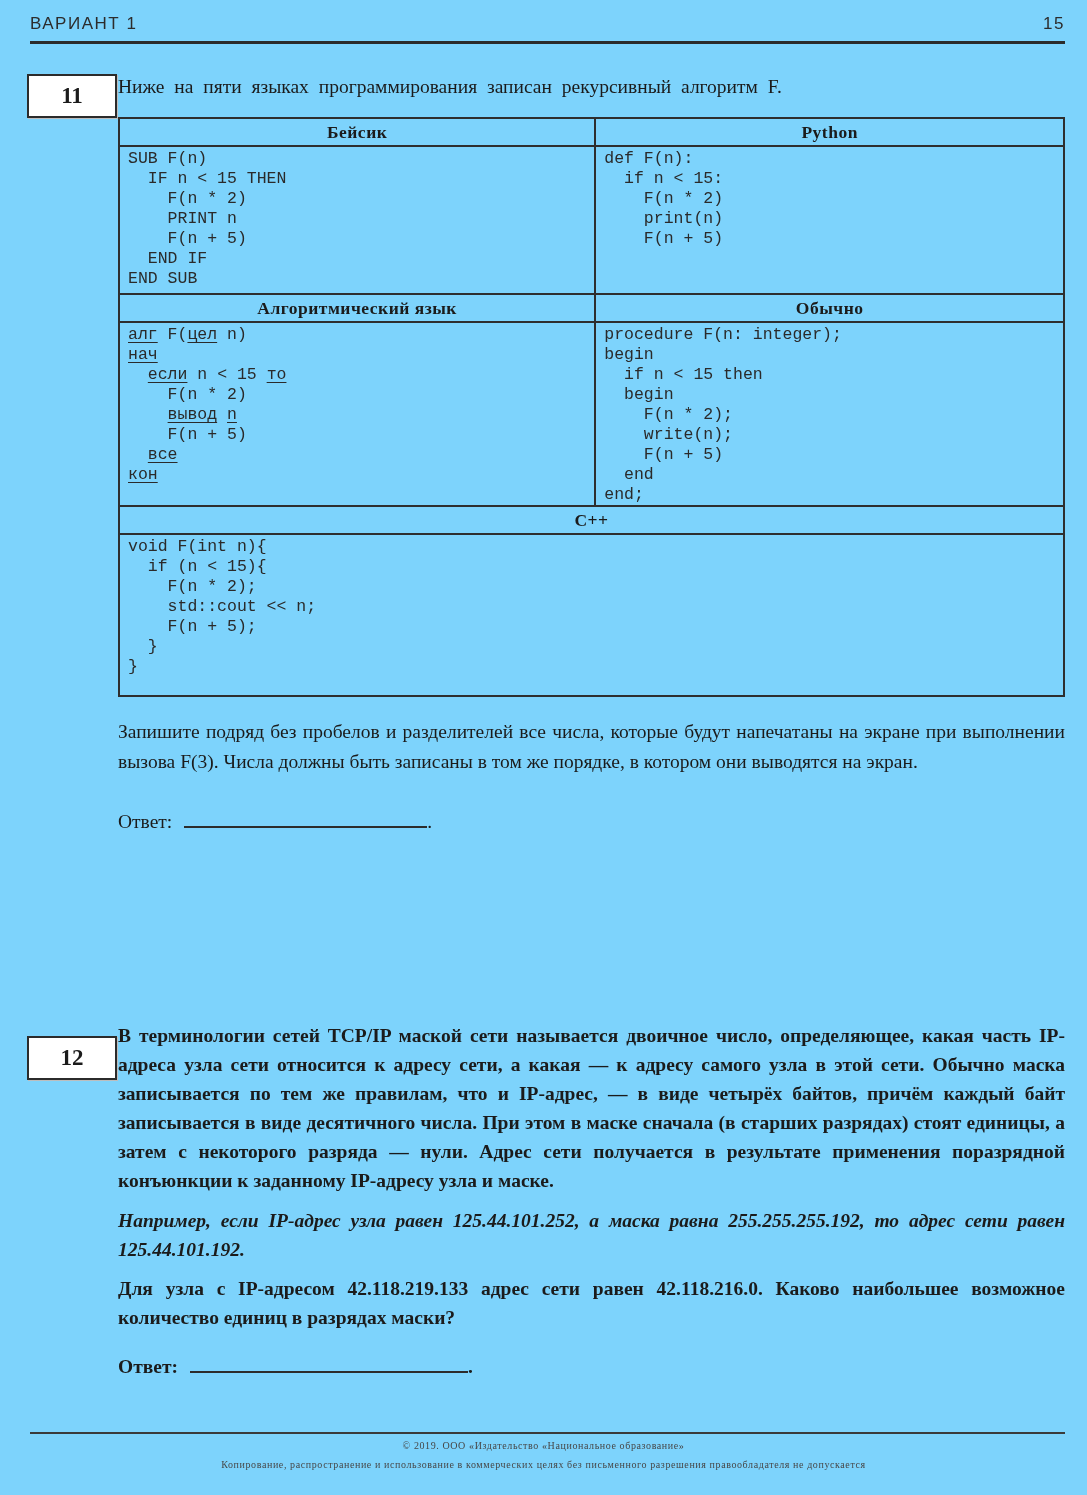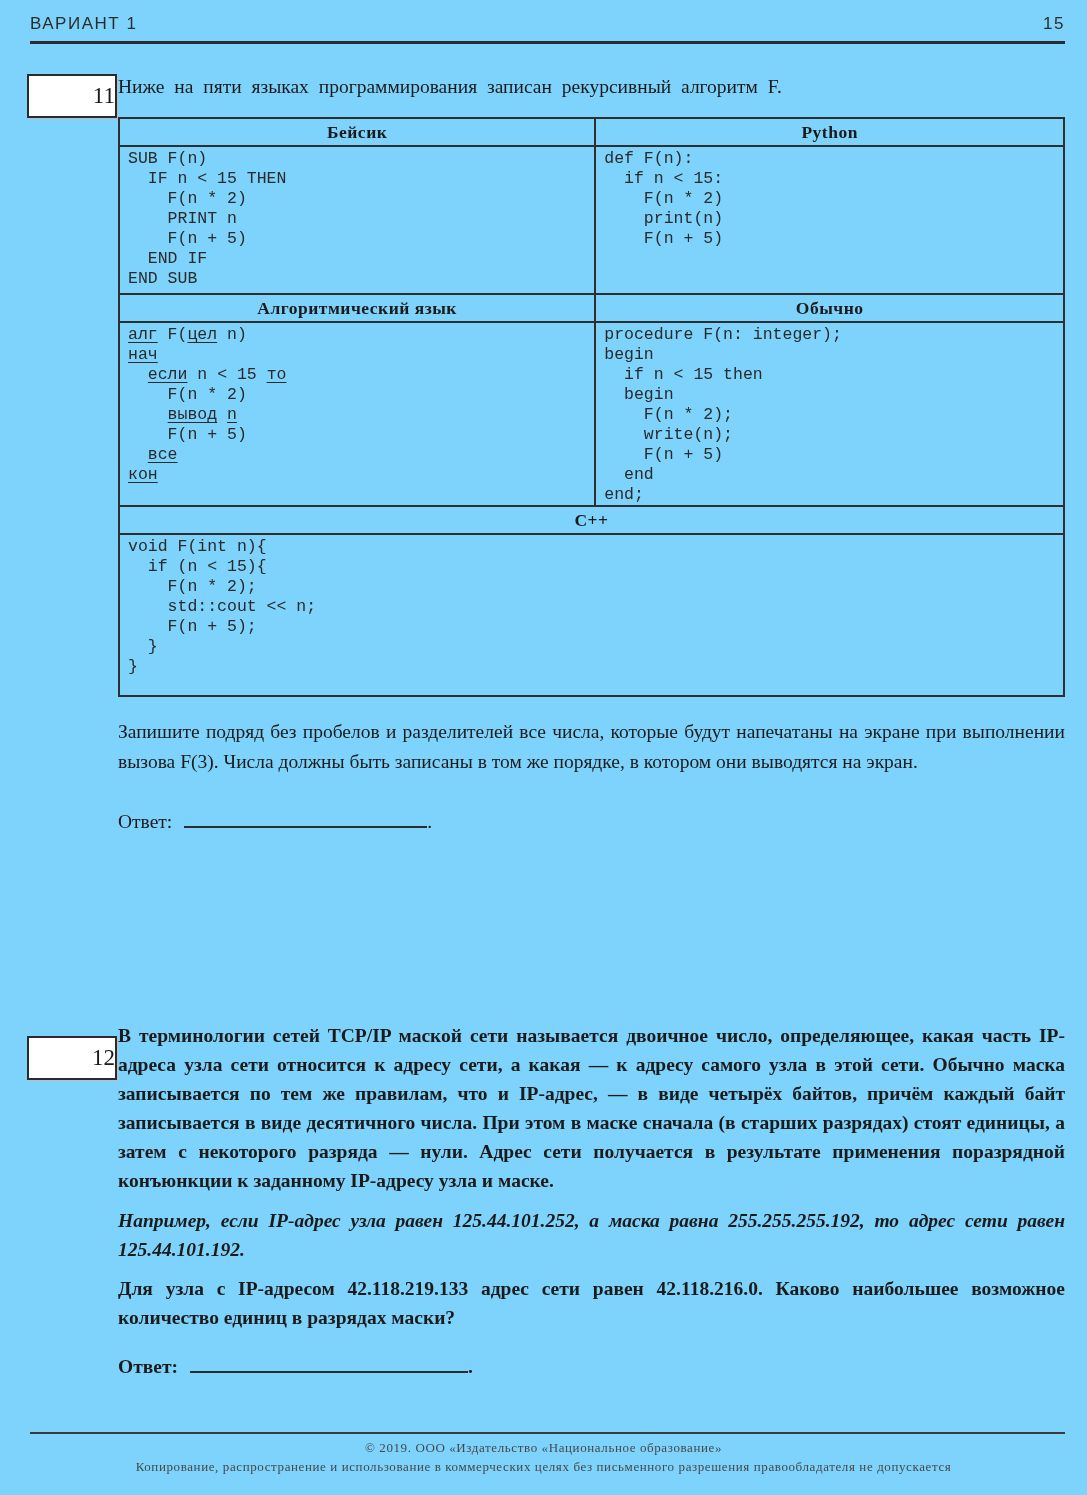"11" .task-num { font-weight: normal -> bold; justify-content: flex-end -> center }
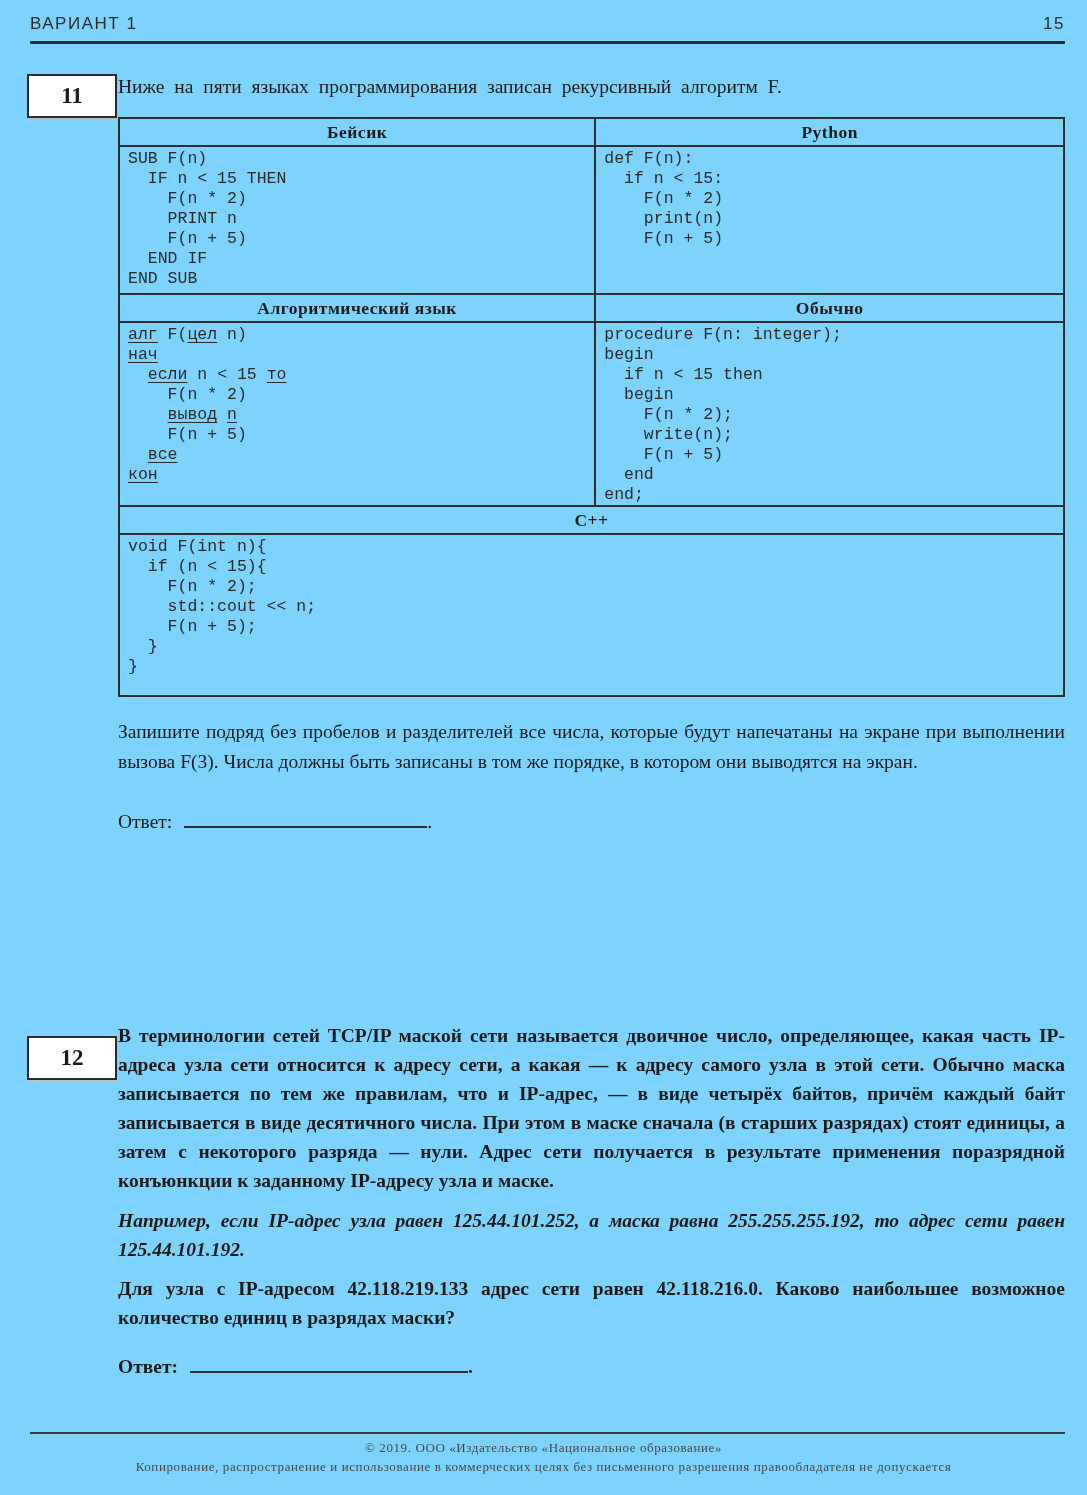"© 2019. ООО «Издательство «Национальное" .foot-line { font-size: 13px -> 10px }
